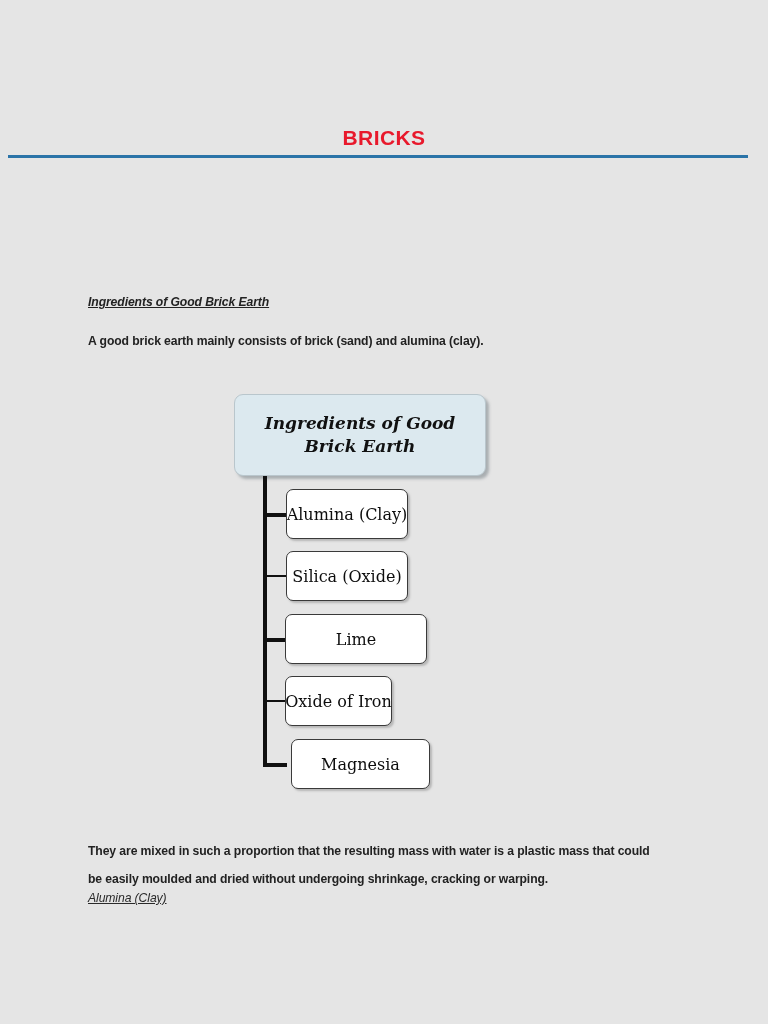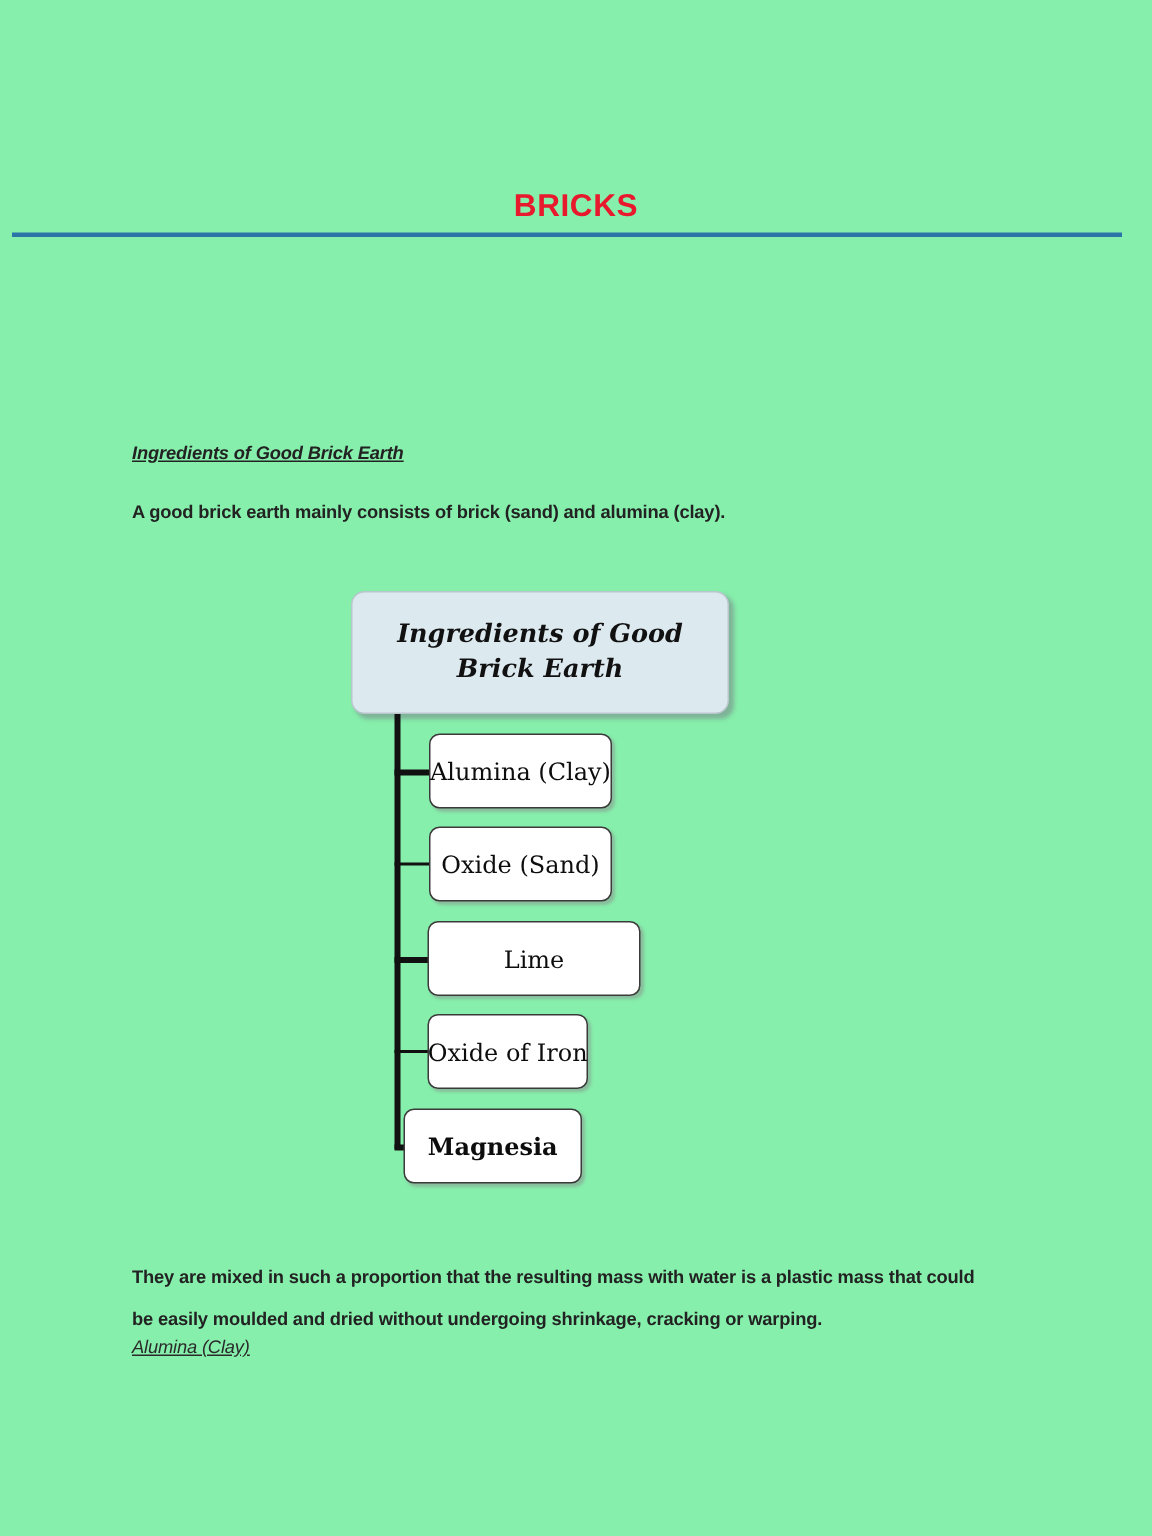"BRICKS" .page { background: #86efac -> #e5e5e5 }
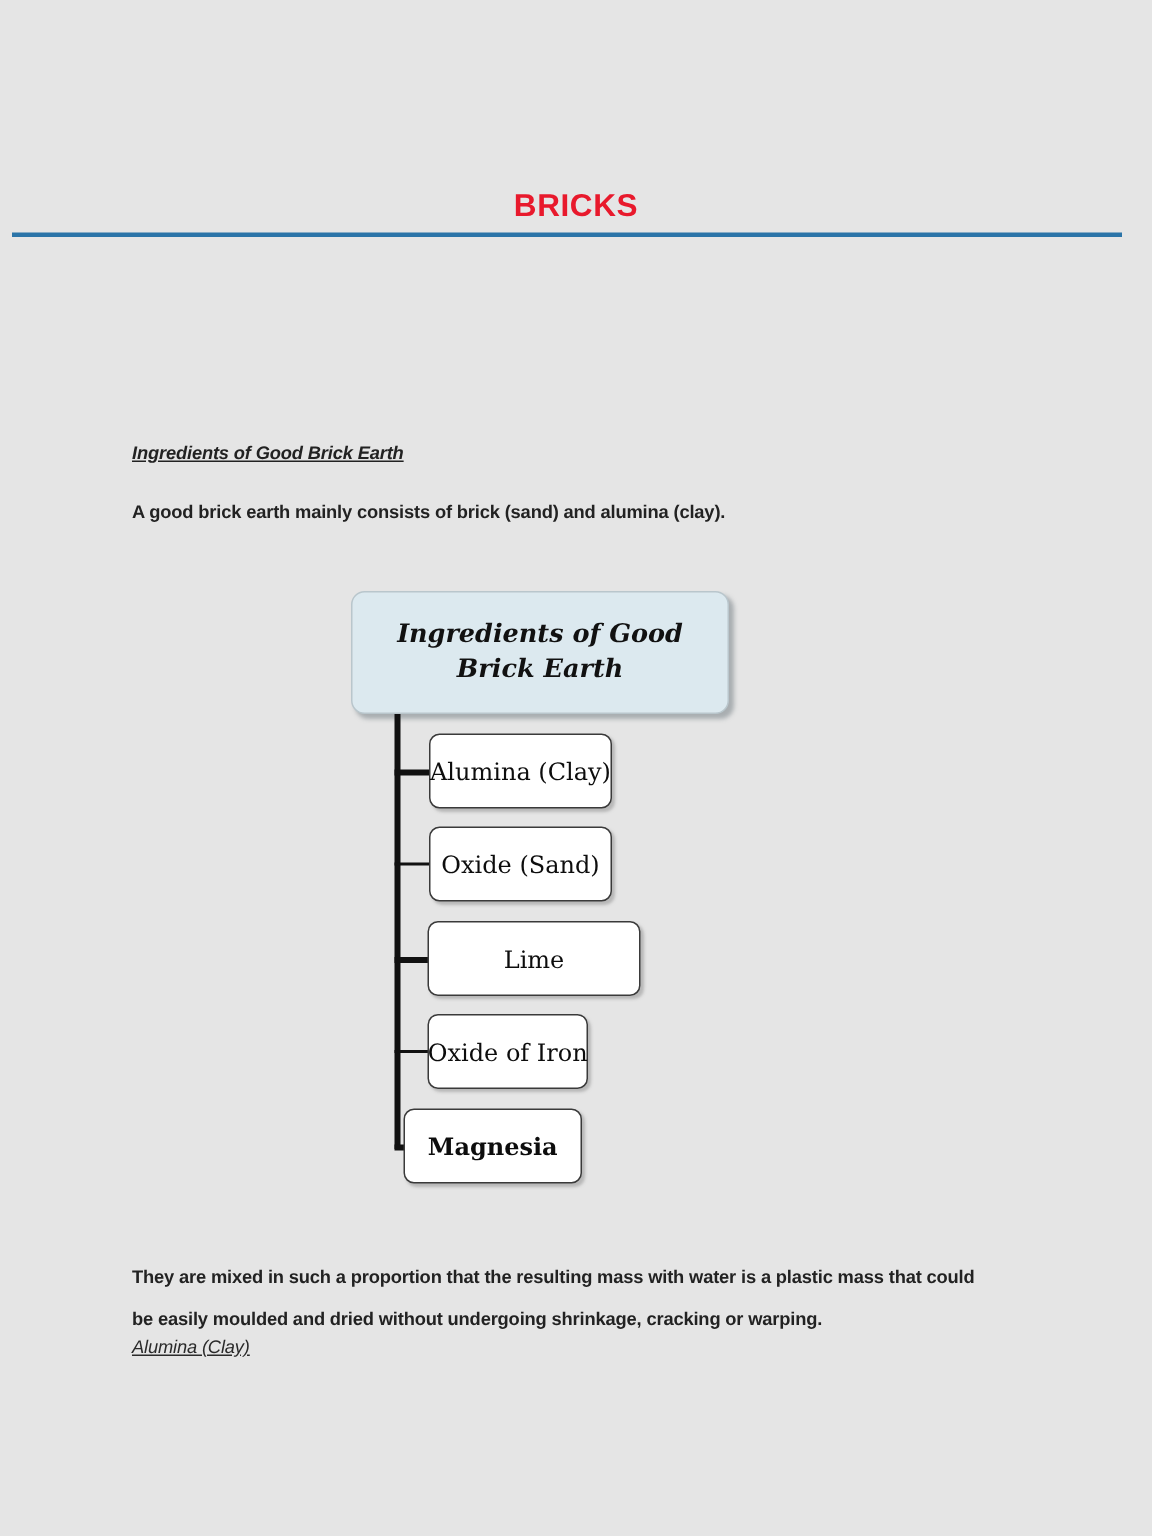"Oxide (Sand)" span.child-node-label { text: Oxide (Sand -> Silica (Oxide }
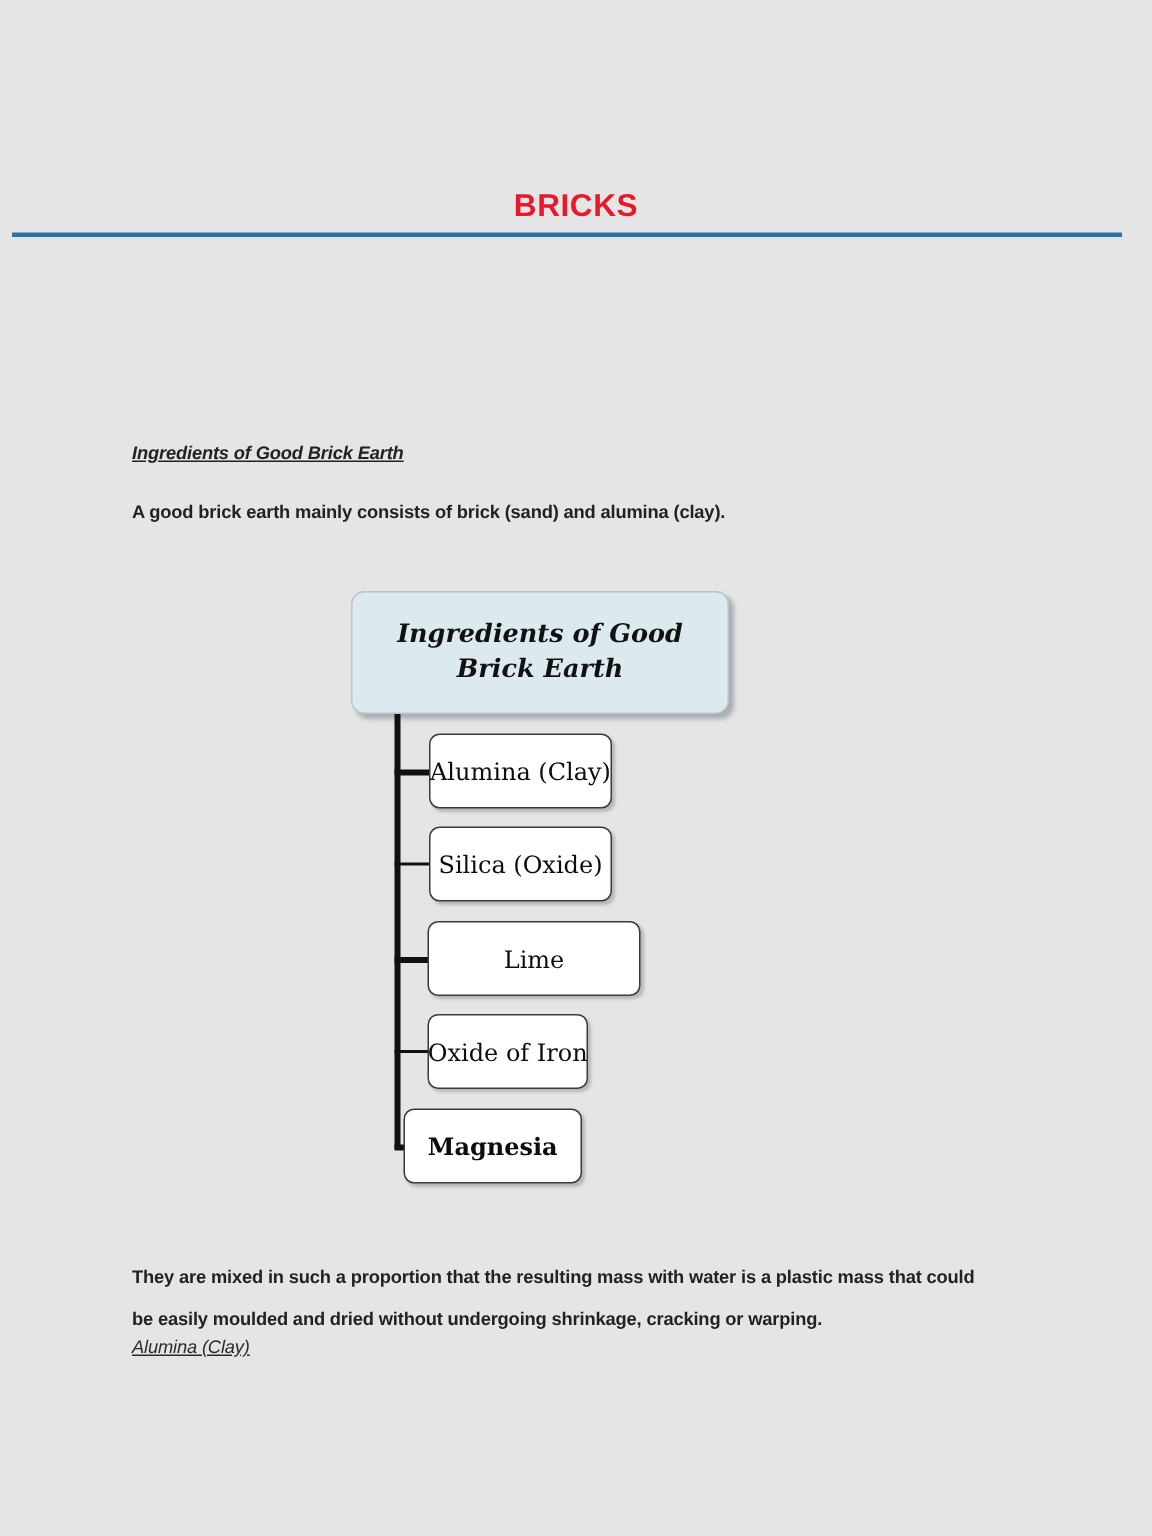"Magnesia" #node-magnesia { font-weight: bold -> none; left: 269px -> 291px; width: 119px -> 139px }
